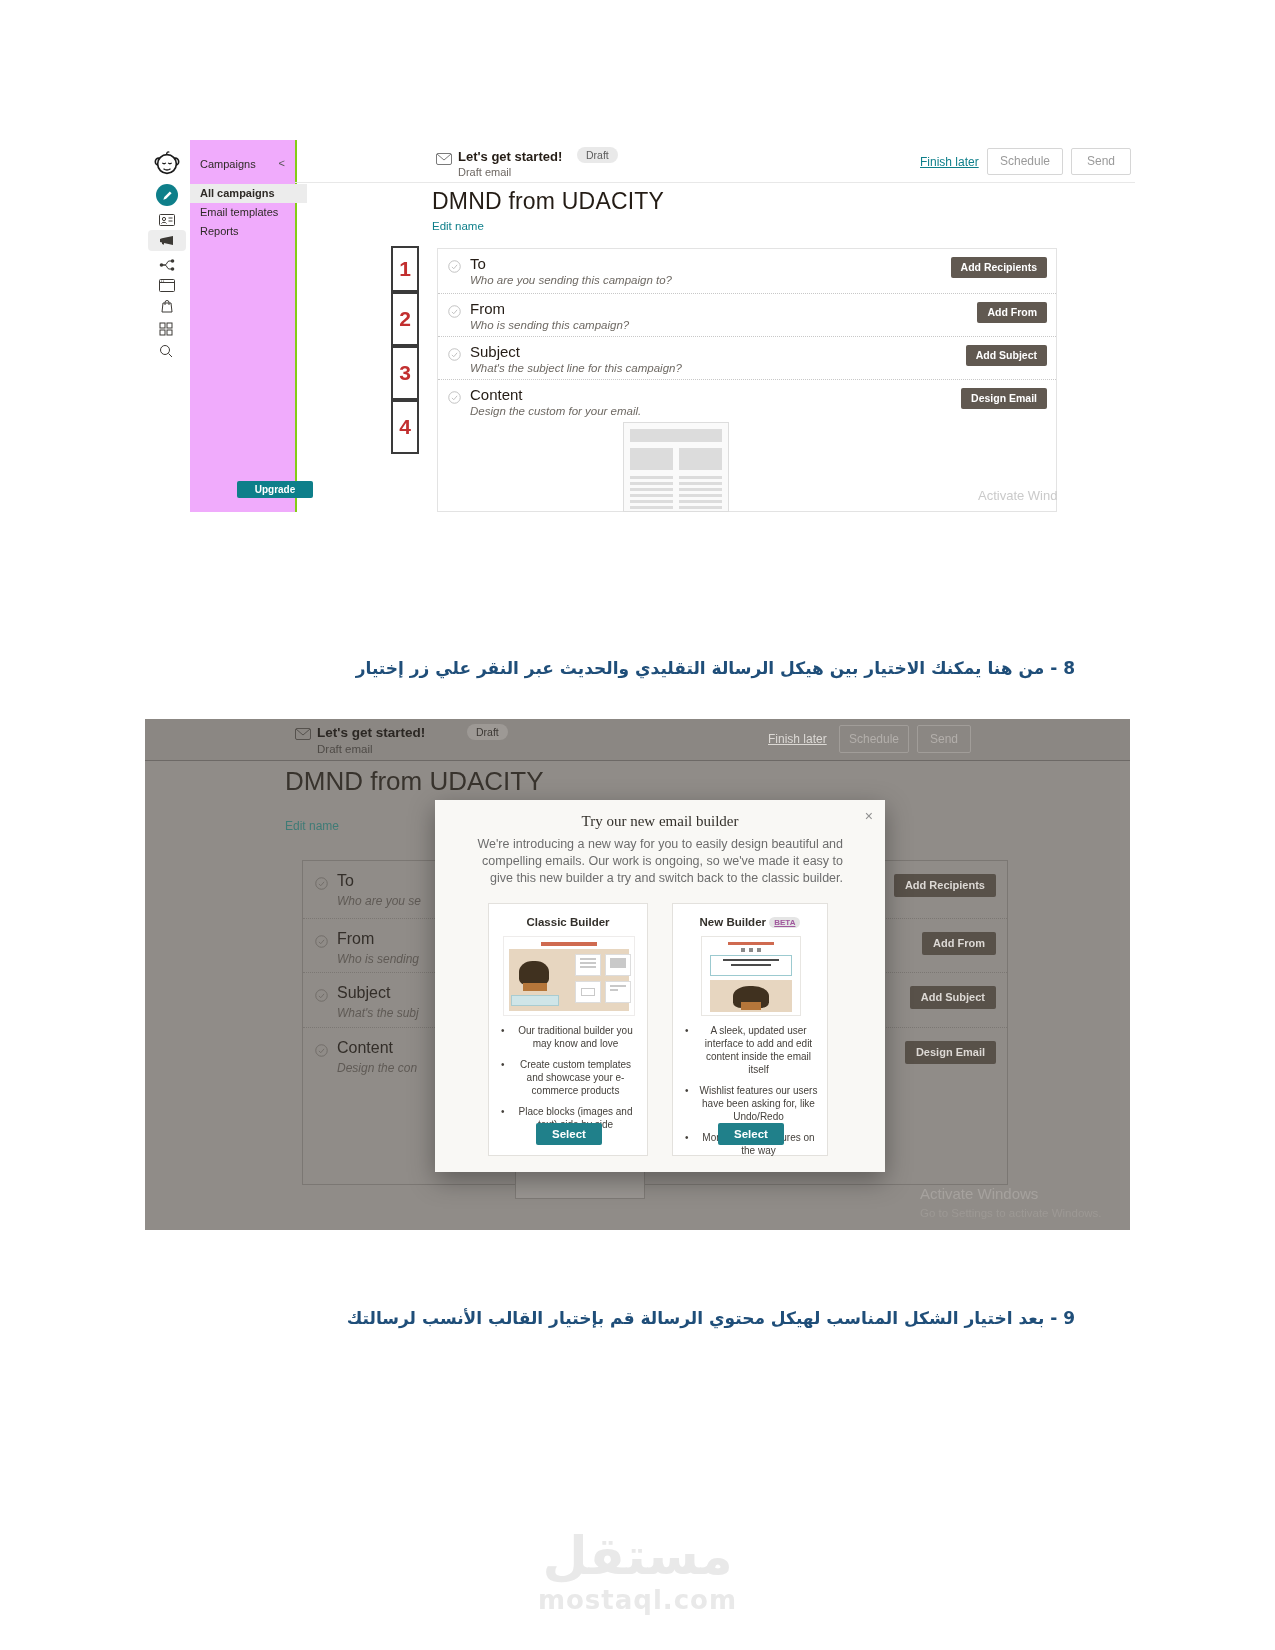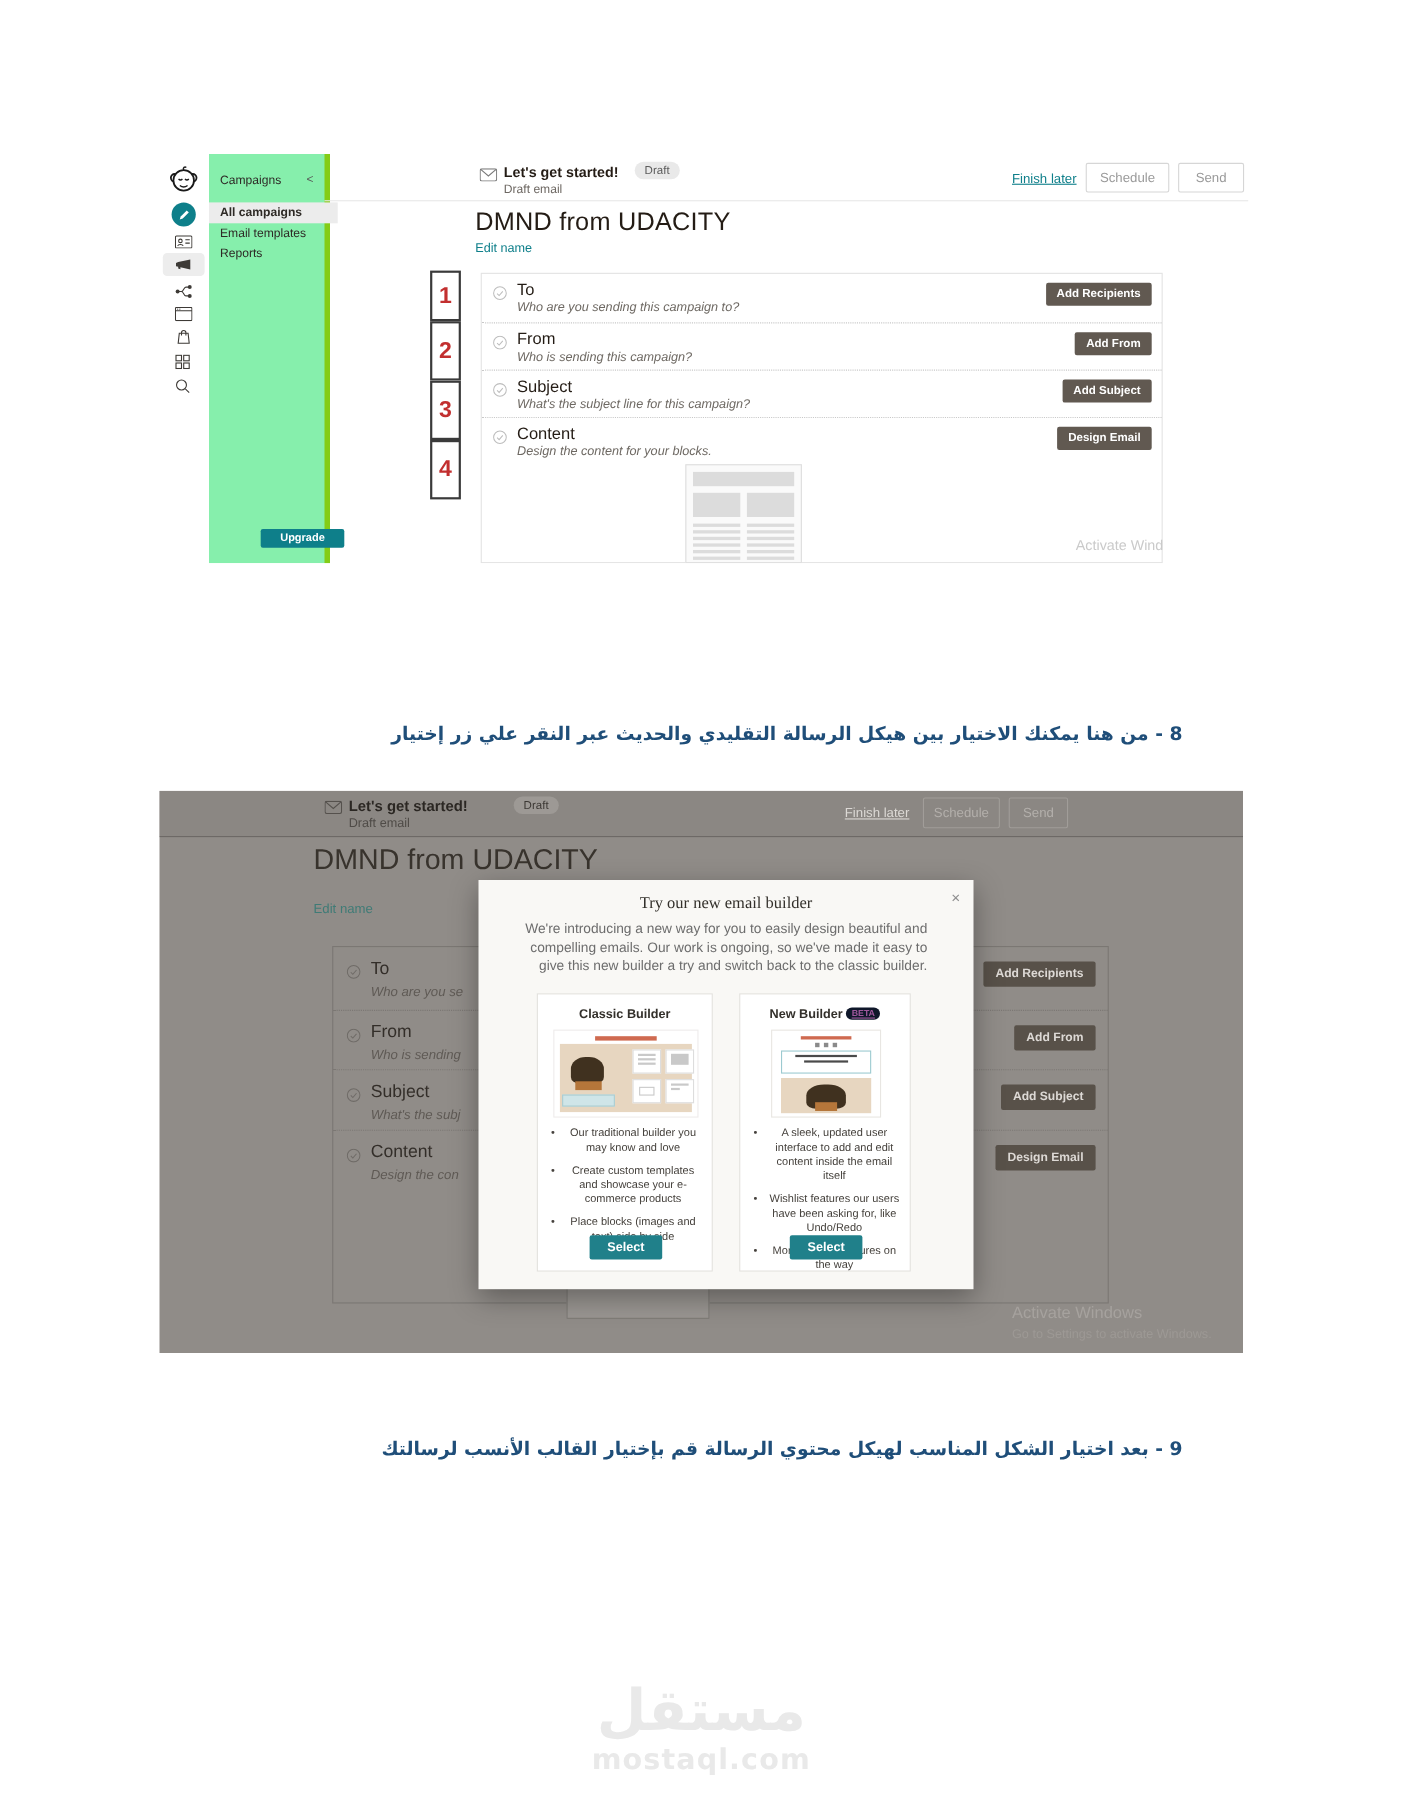"Campaigns" .panel { background: #86efac -> #f0abfc; border-right: 5px solid #84cc16 -> 2px solid #84cc16 }
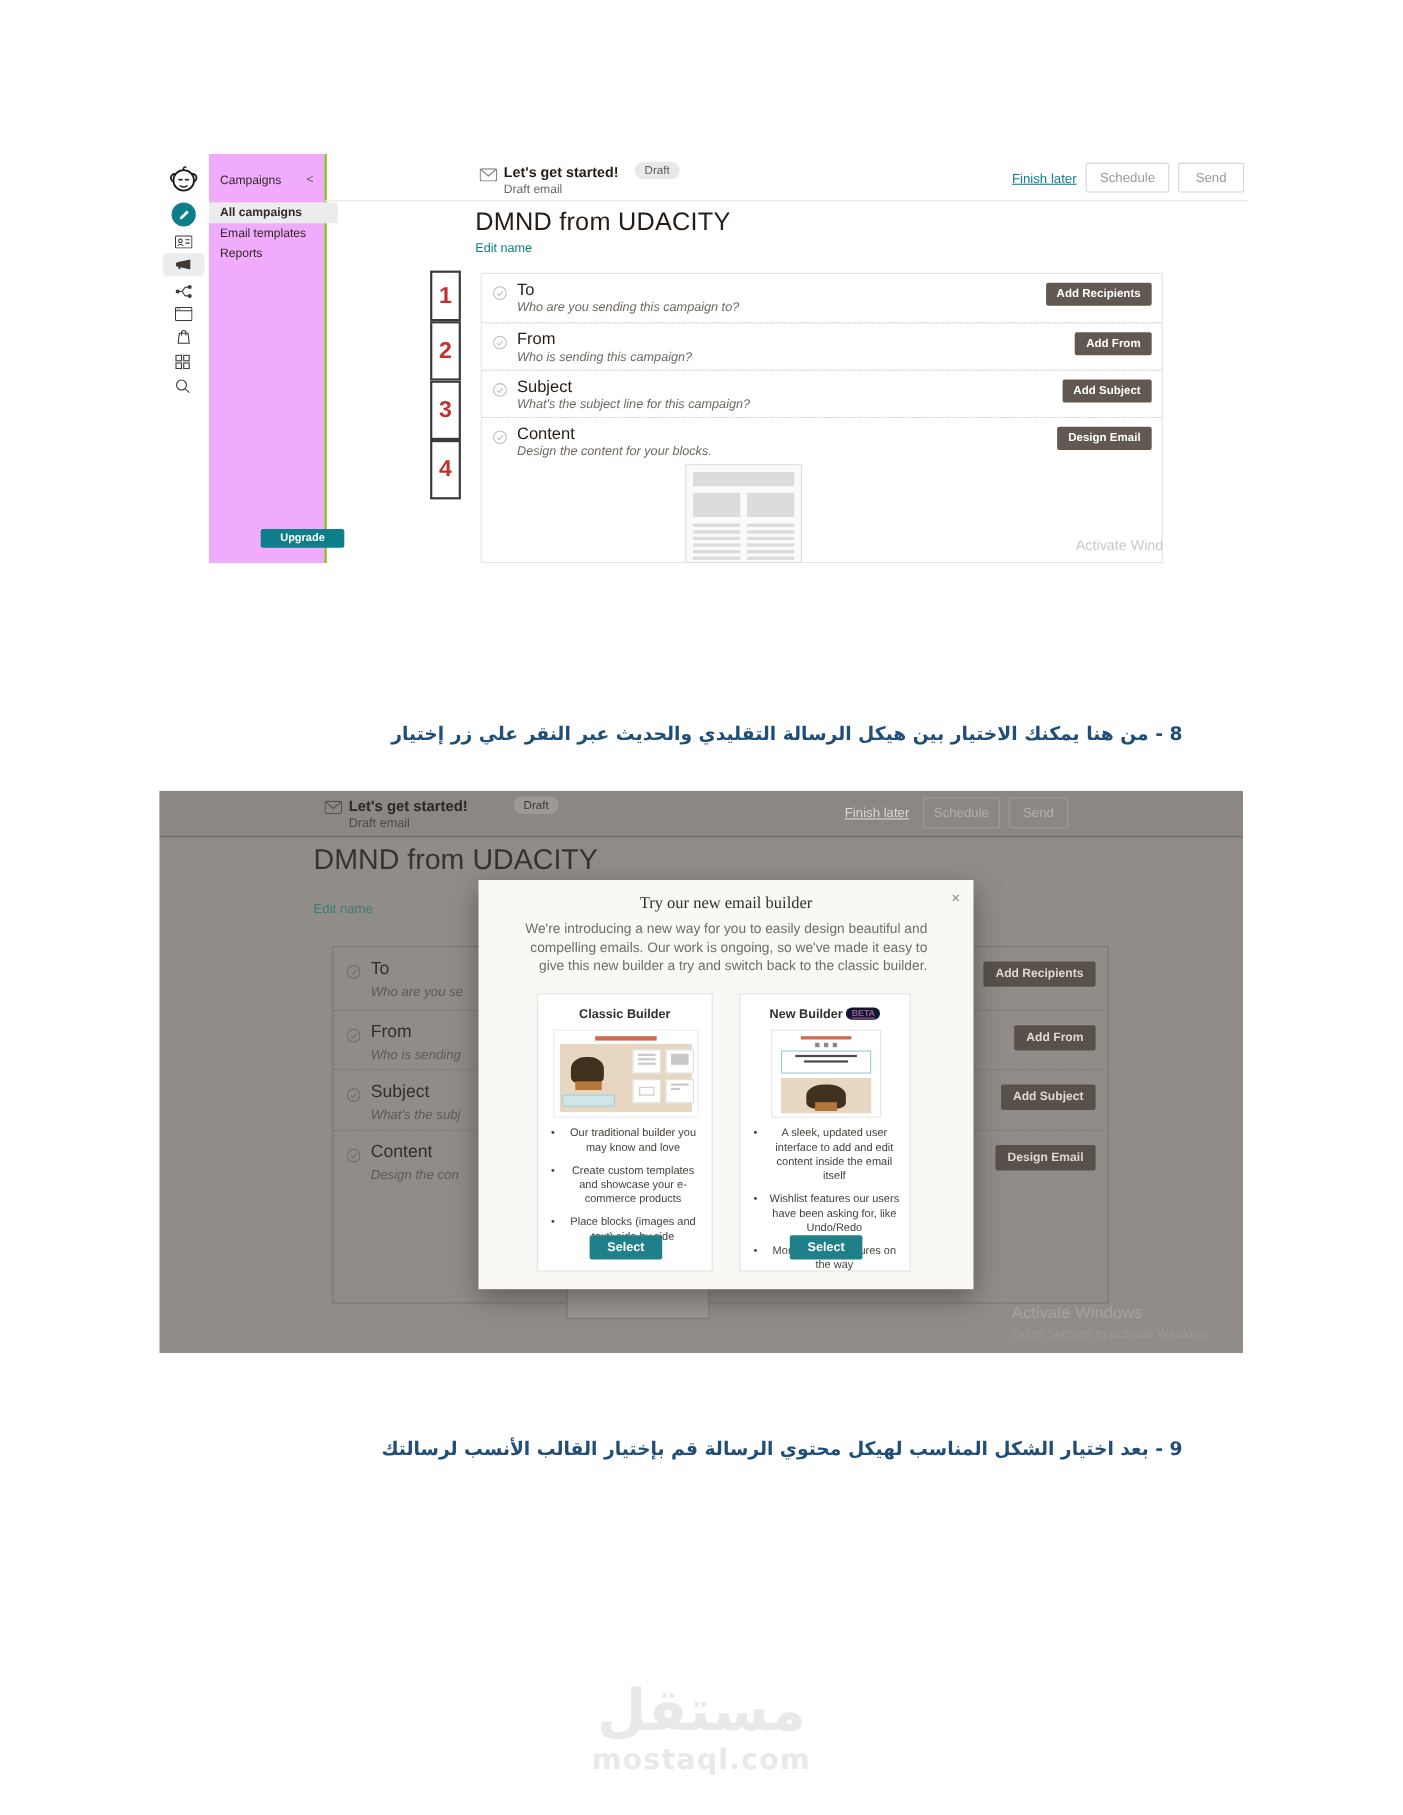"Design the content for your" span.abs { text: content for your blocks -> custom for your email }
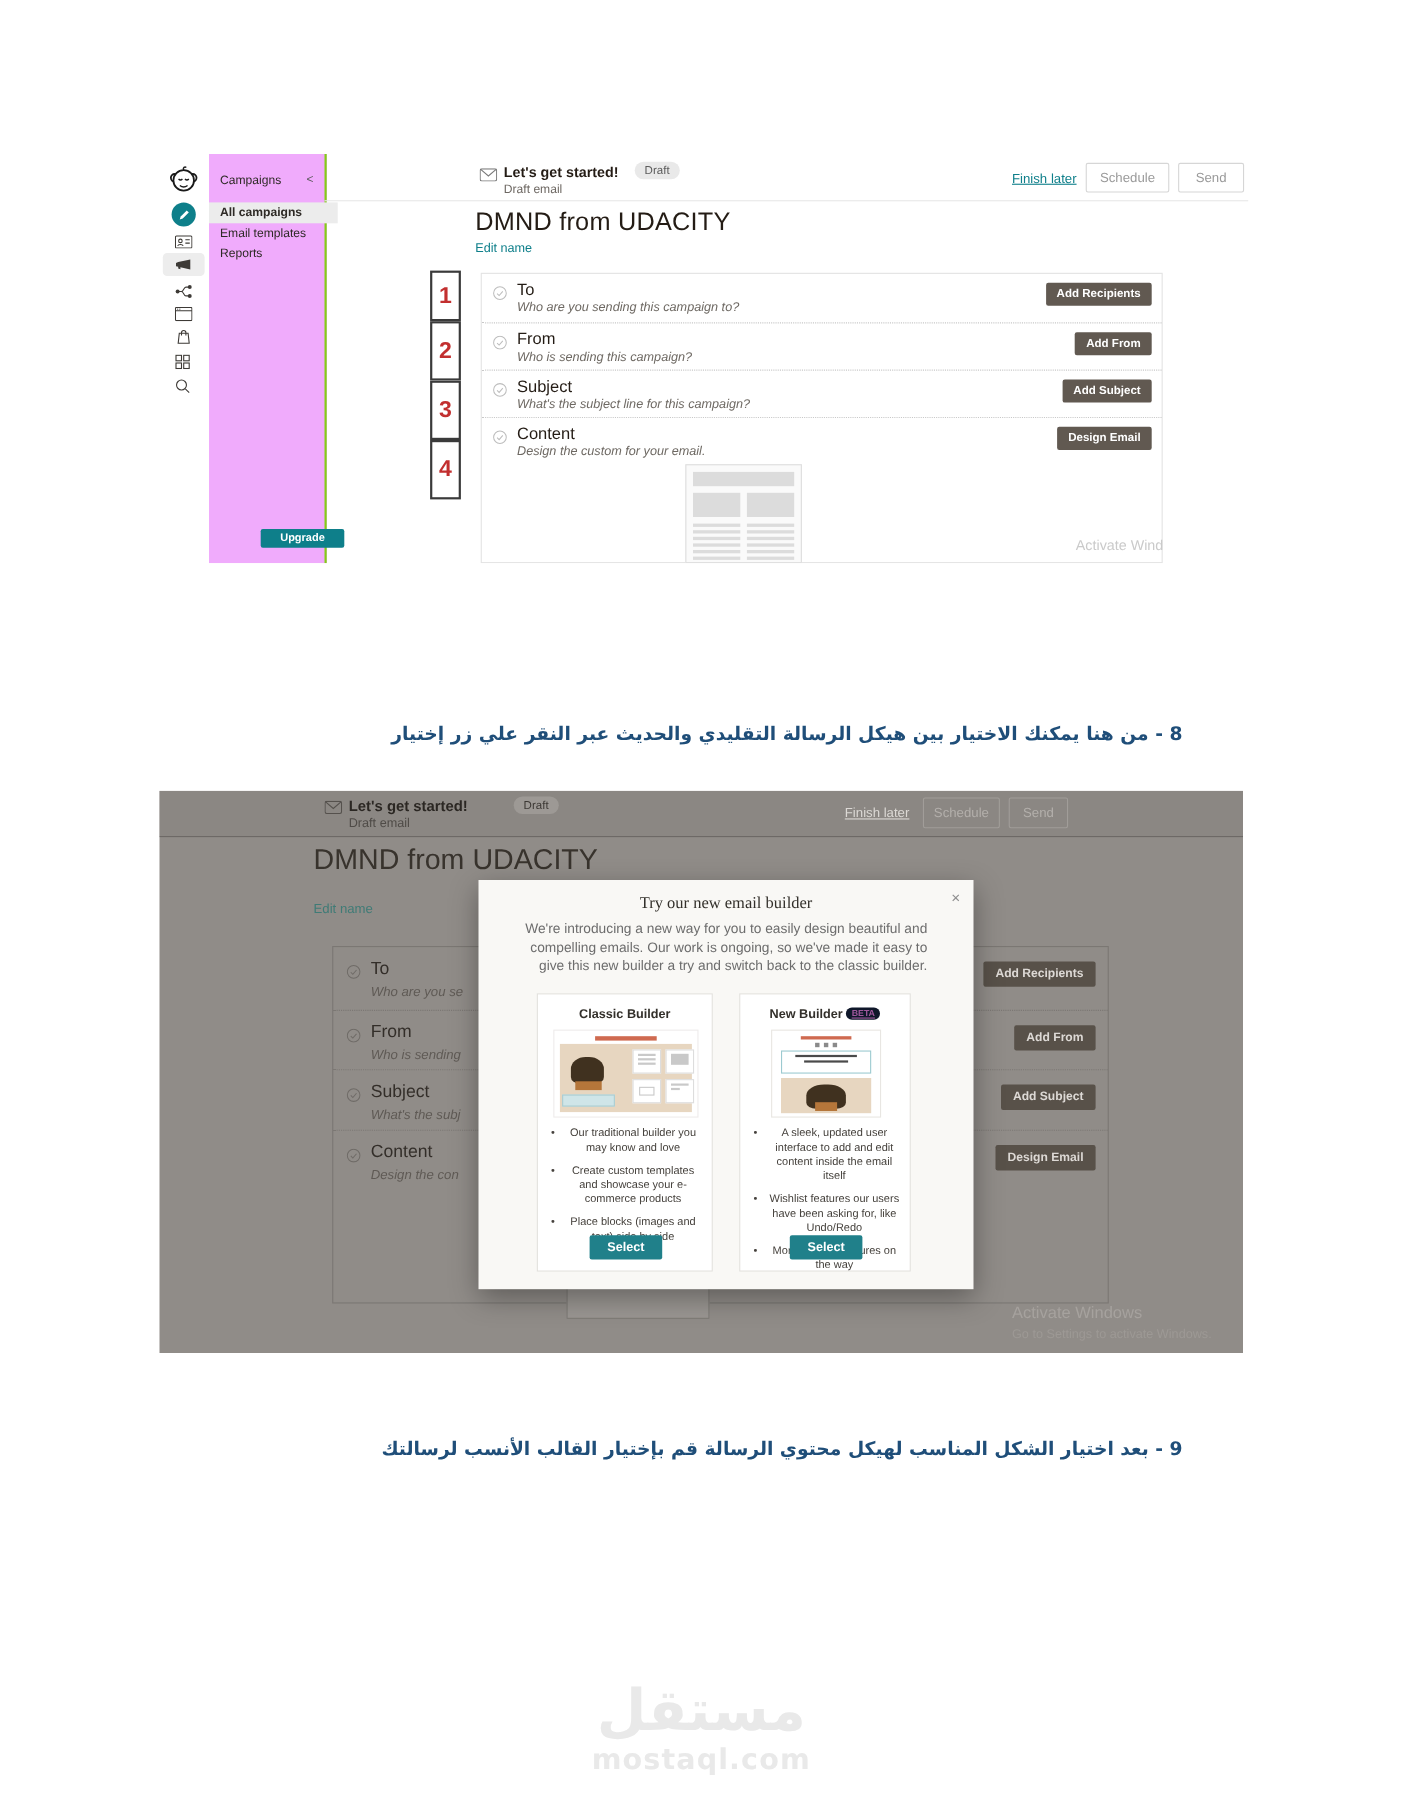"BETA" .beta-pill { background: #0f172a -> #e5e5e5 }
